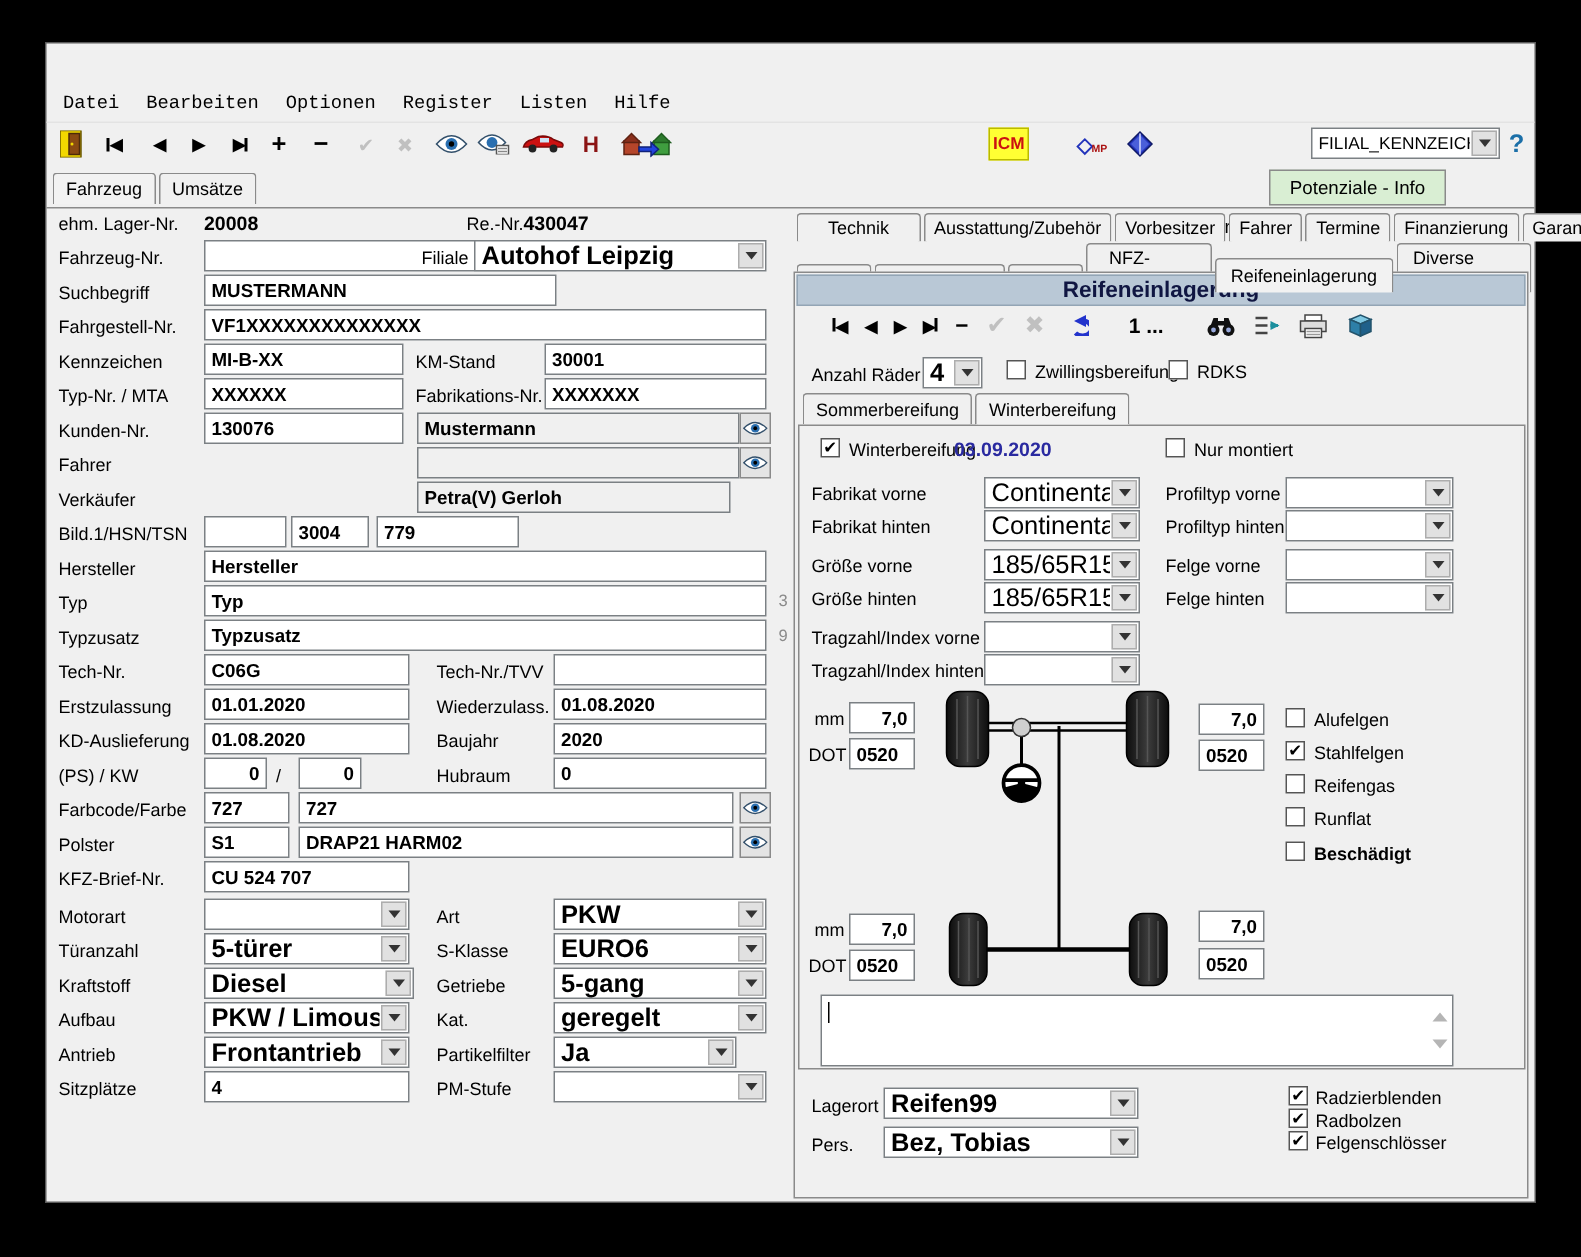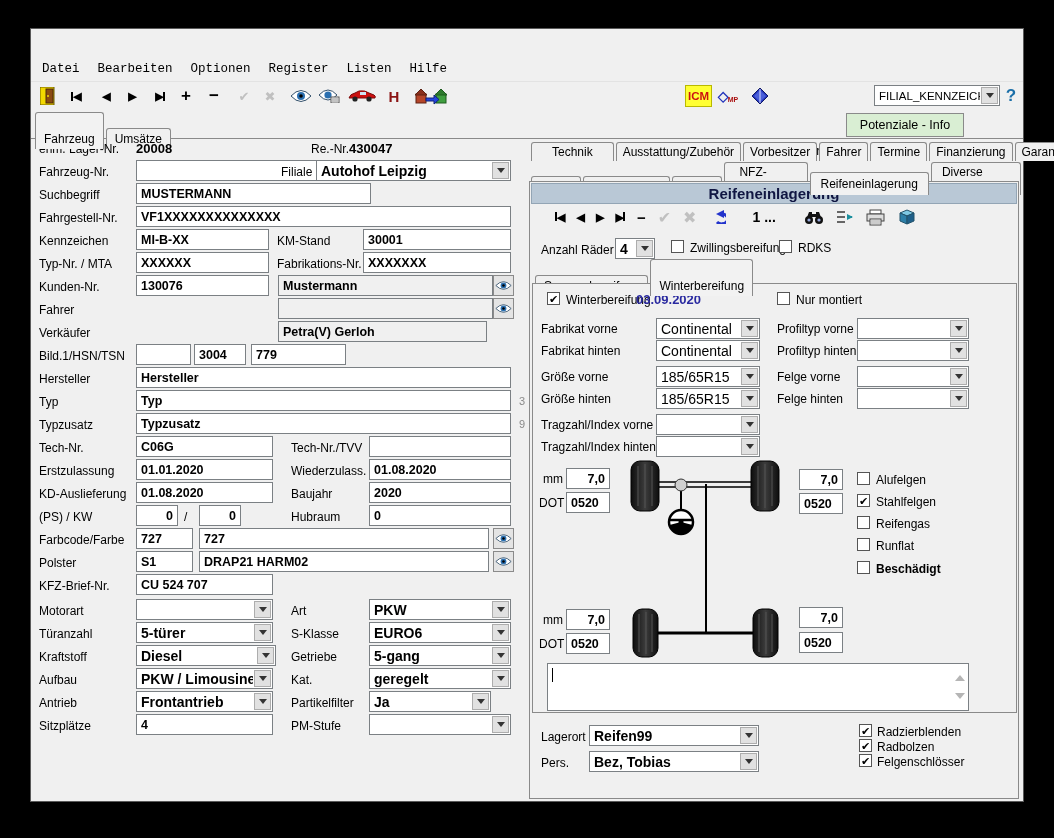"ICM" span.tbtn { left: 654px -> 628px }
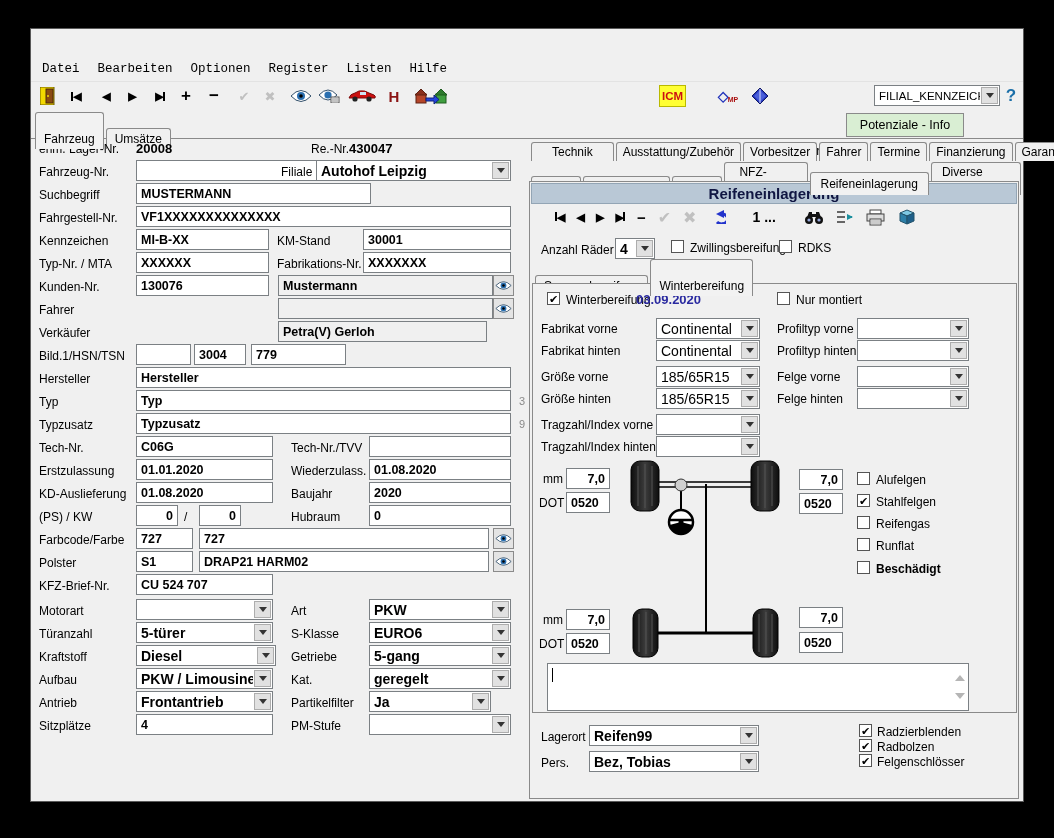"Fahrzeug" .tab.on { padding-top: 19px -> 3px }
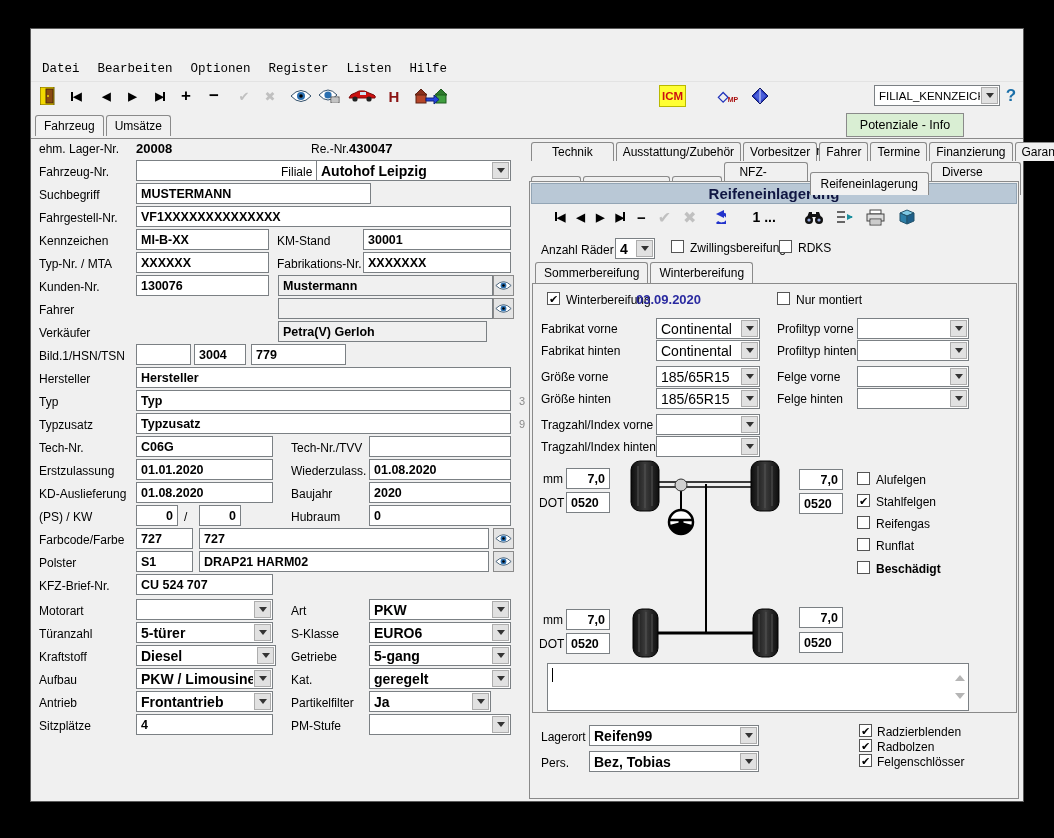"Autohof Leipzig" .dv { font-size: 14px -> 17px }
